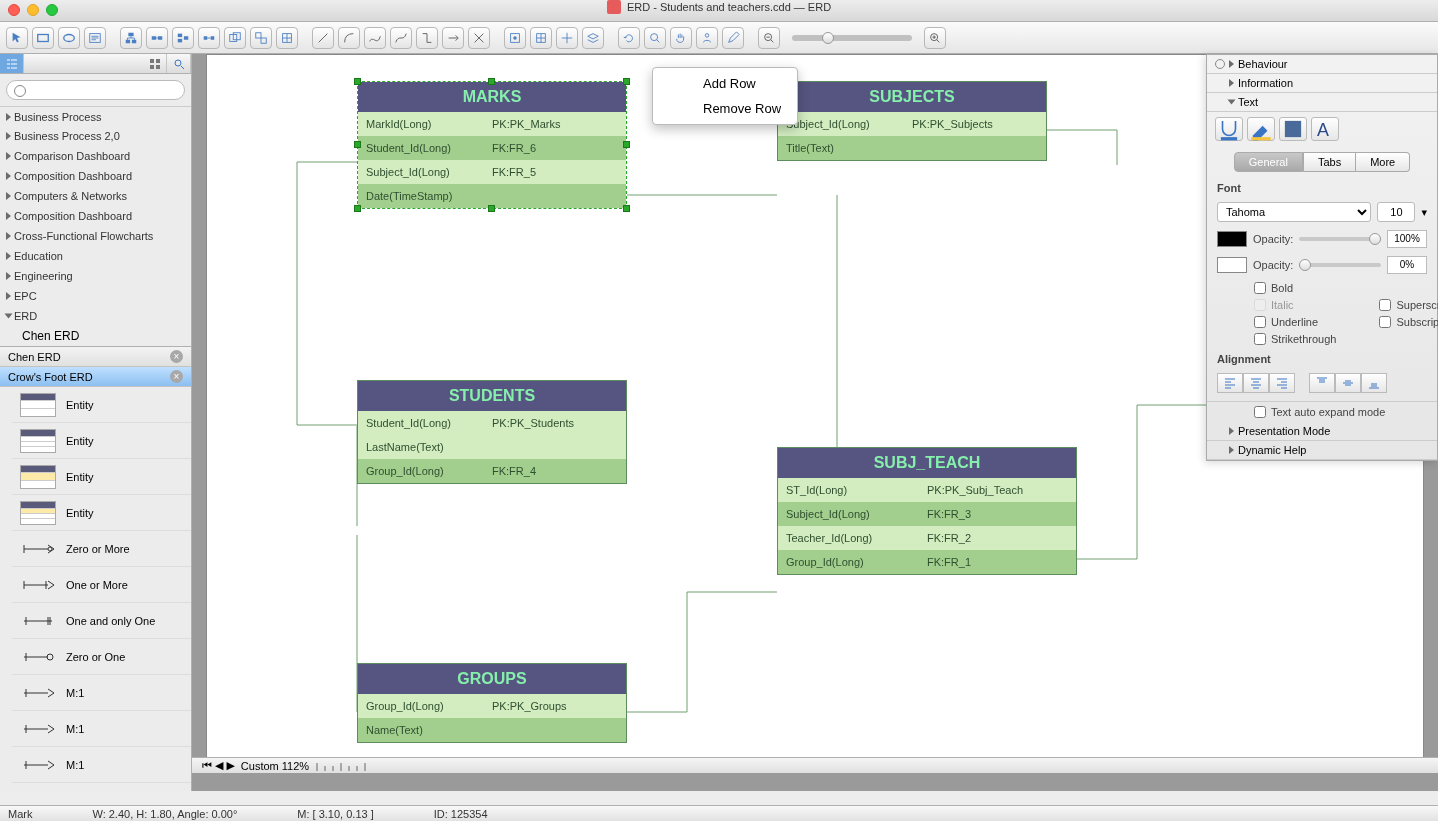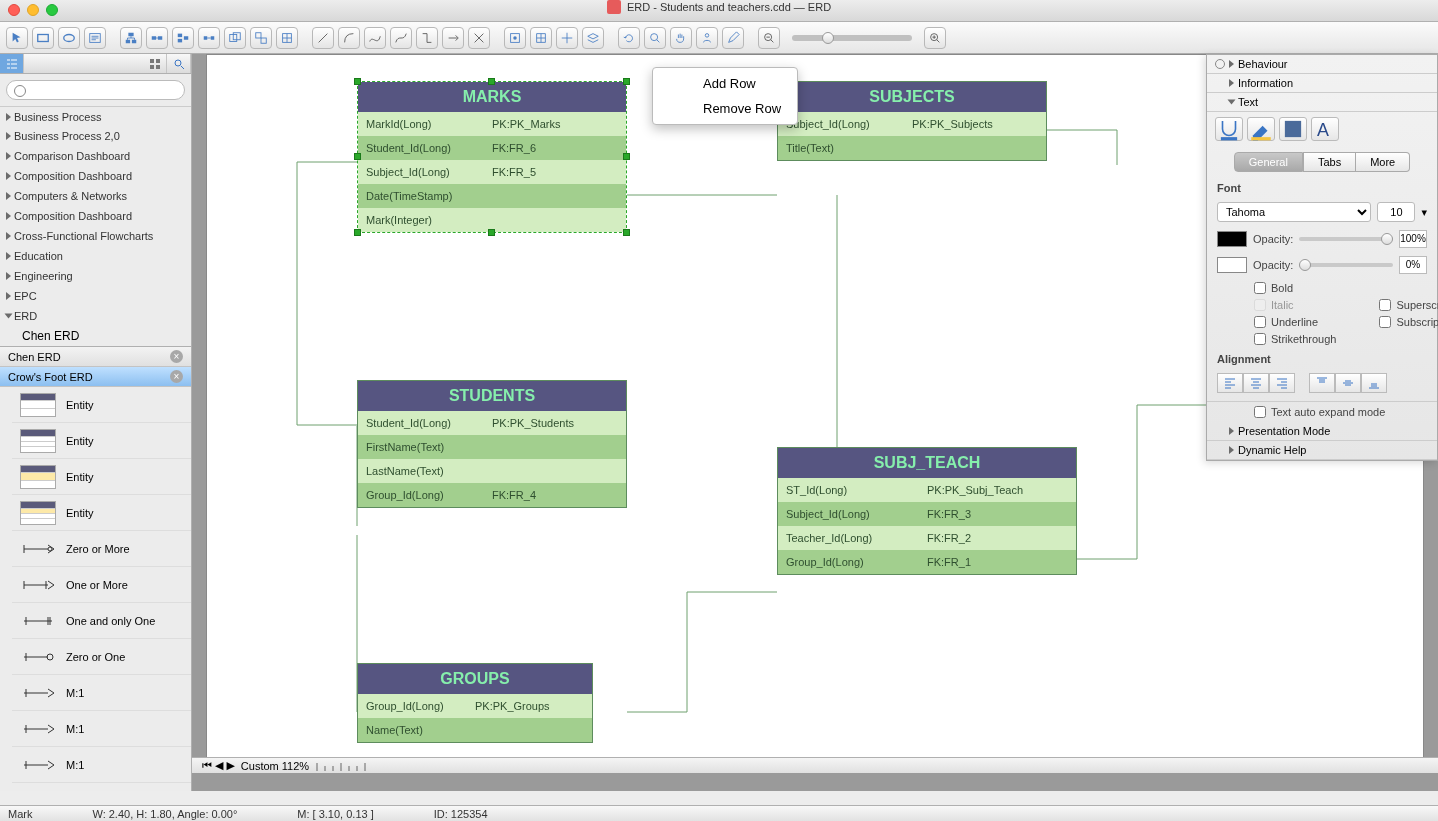"Mark(Integer)" div.ent-row { html: <div> <span>Mark(Integer)</span> <span></span> </div> -> none }
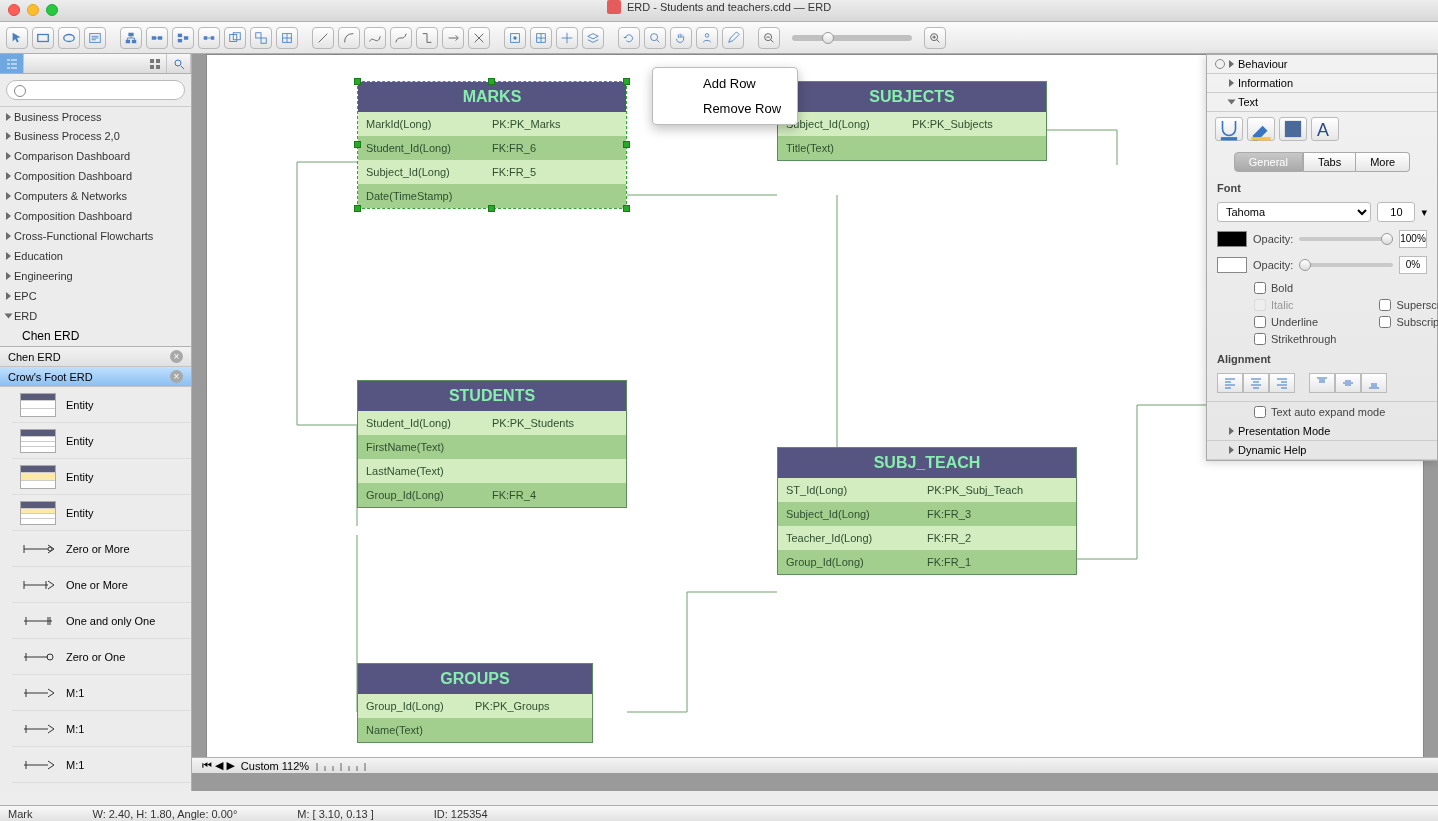"100%" .pct { width: 28px -> 40px }
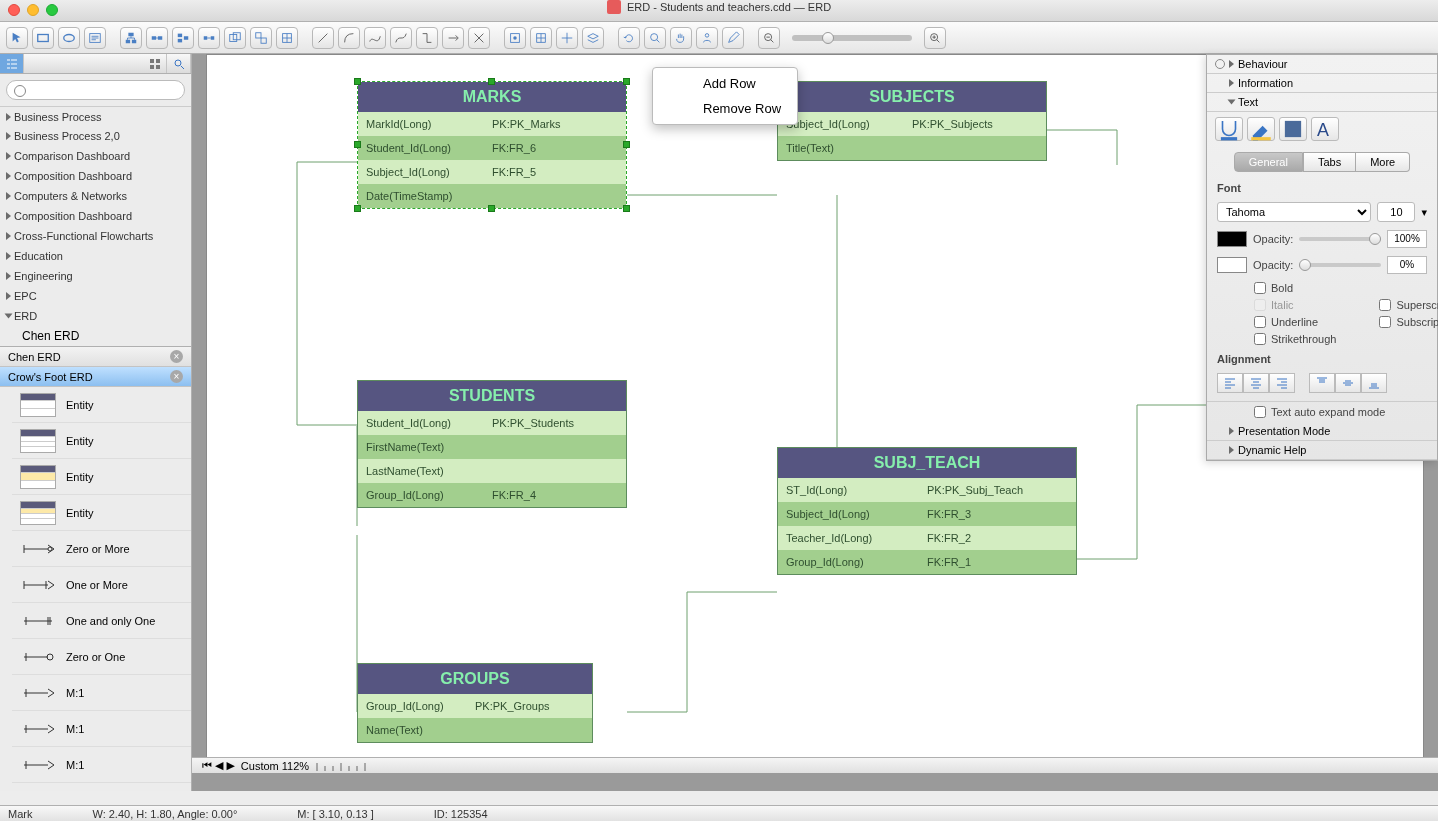"FirstName(Text)" div.ent-row { html: <div> <span>FirstName(Text)</span> <span></span> </div> -> none }
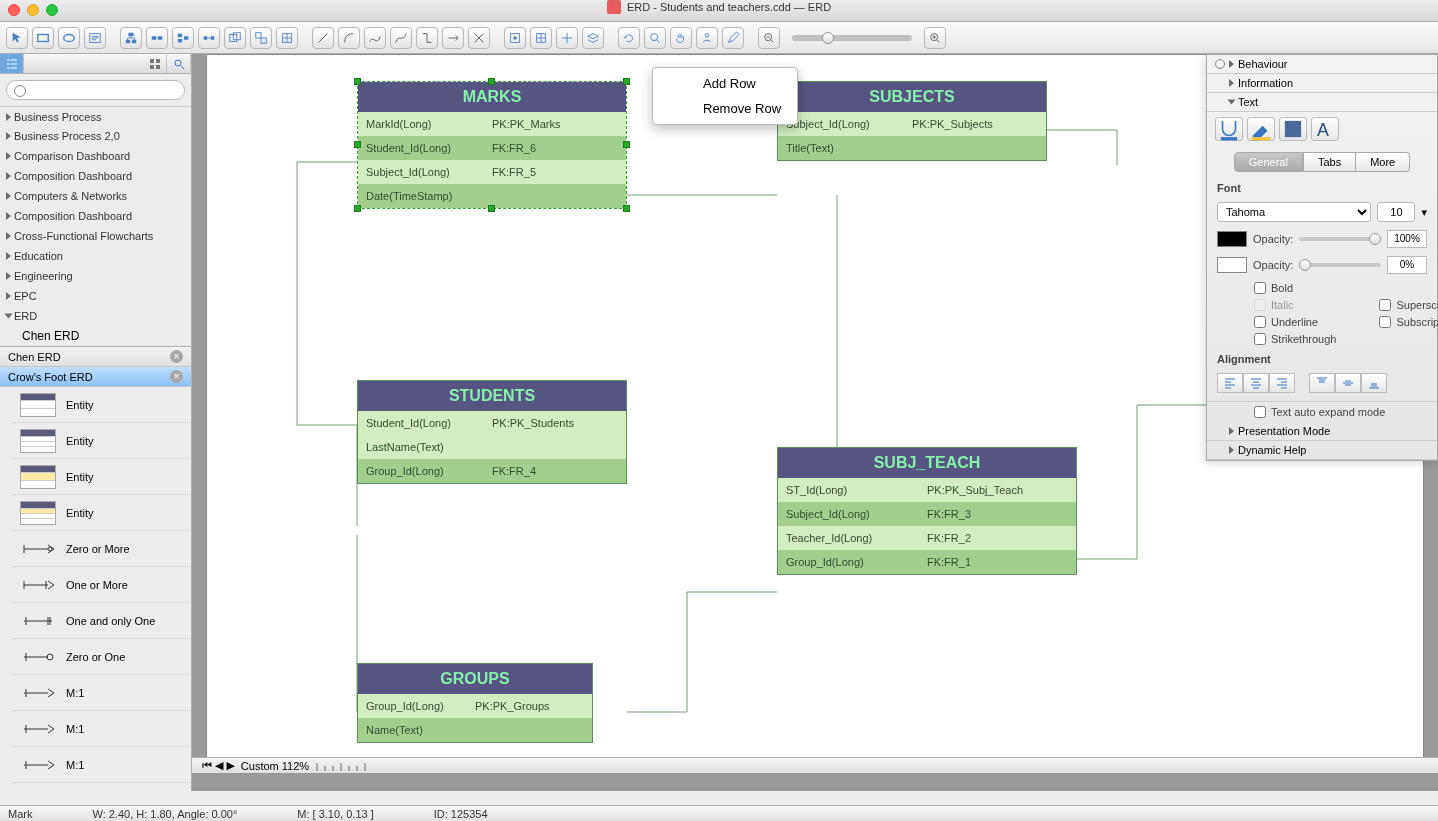"GROUPS" div.entity { width: 236px -> 270px }
